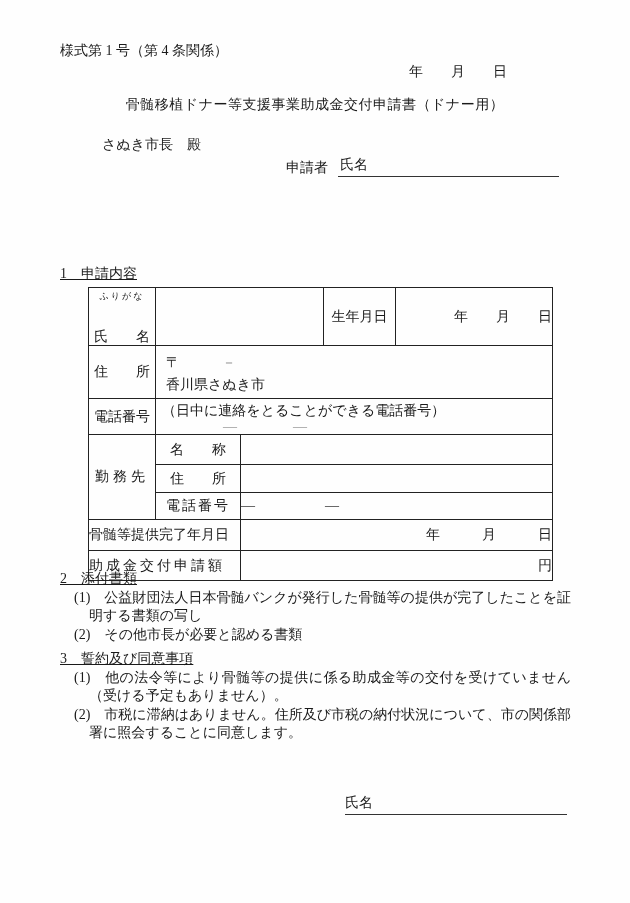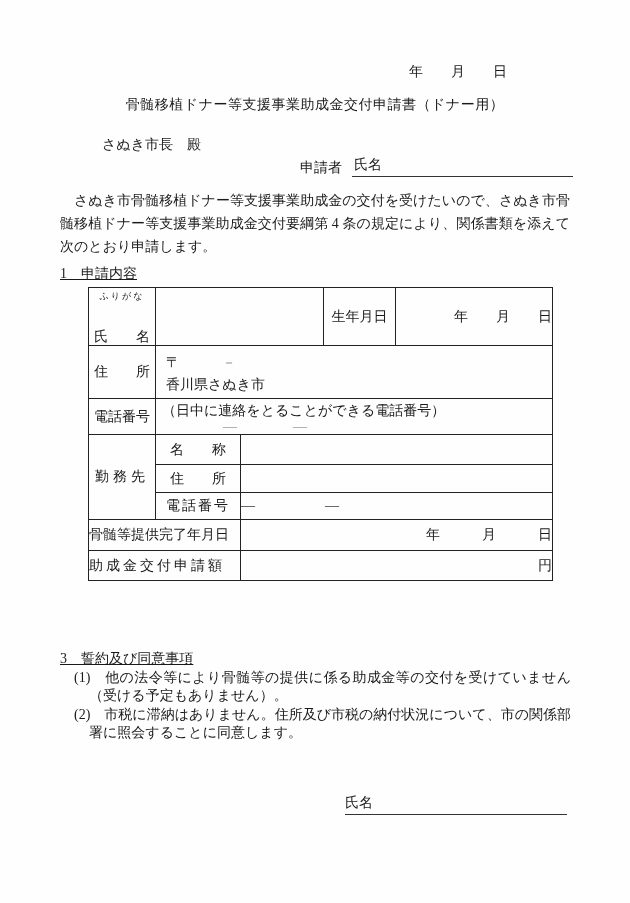"様式第 1 号（第 4 条関係）" div.abs { html: none -> <div>様式第 1 号（第 4 条関係）</div> }
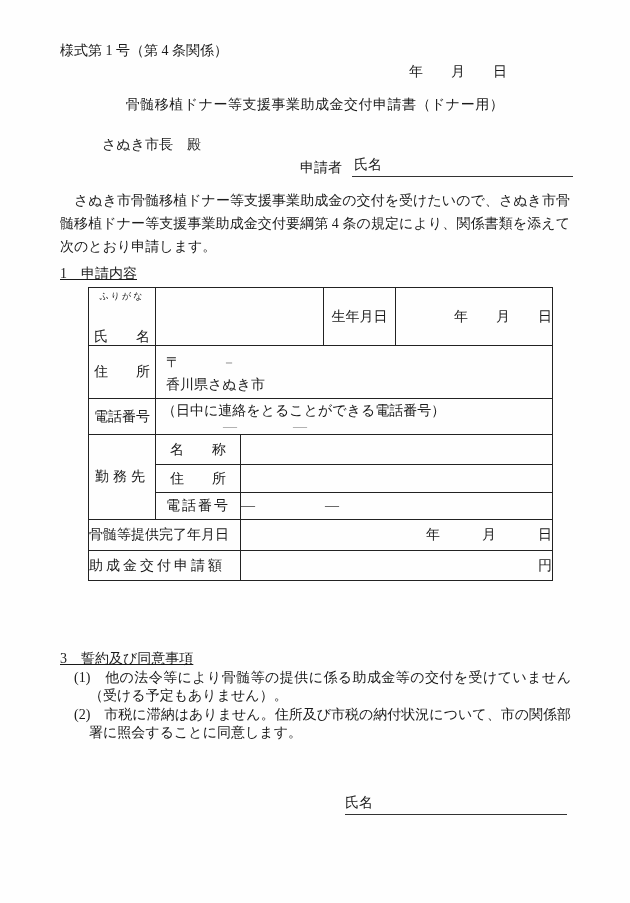"申請者 氏名" .applicant { left: 300px -> 286px }
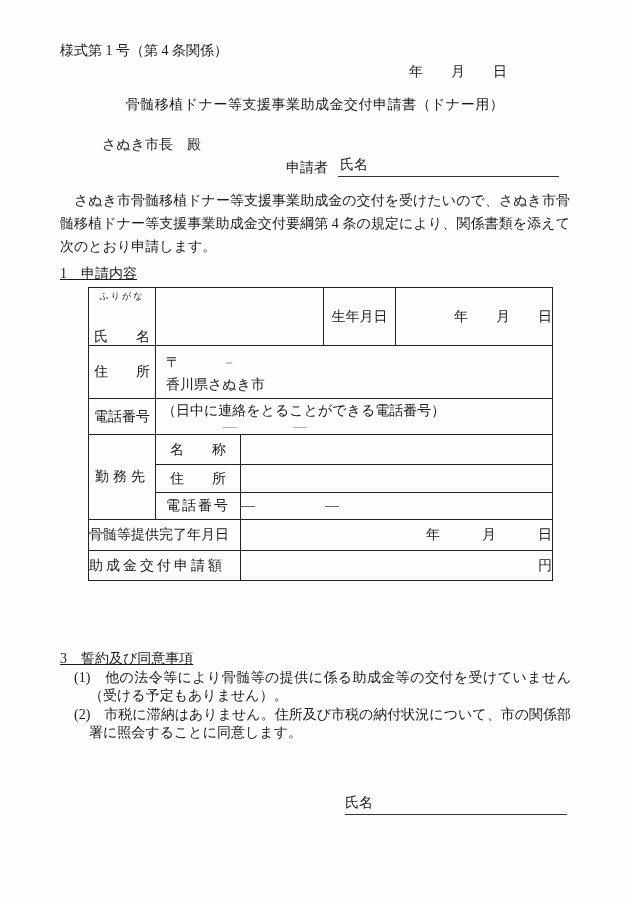"さぬき市骨髄移植ドナー等支援事業助成金の交付を受けたいので、さぬき市骨髄移植ドナ" div.abs { html: <div>さぬき市骨髄移植ドナー等支援事業助成金の交付を受けたいので、さぬき市骨髄移植ドナー等支援事業助成金交付要綱第 4 条の規定により、関係書類を添えて次のとおり申請します。</div> -> none }
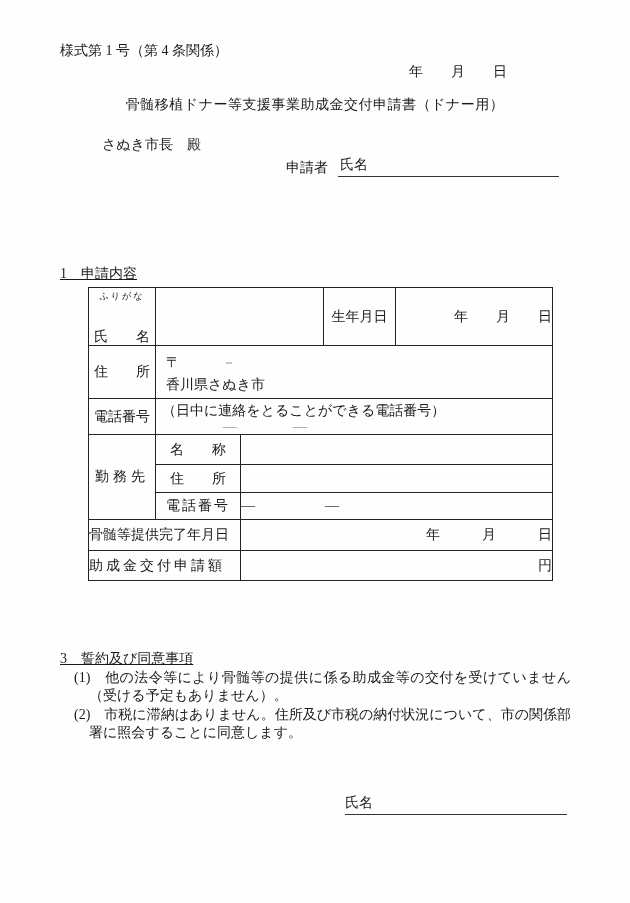"2 添付書類" div.abs { html: none -> <div> <div>2 添付書類</div> <div>(1) 公益財団法人日本骨髄バンクが発行した骨髄等の提供が完了したことを証明する書類の写し</div> <div>(2) その他市長が必要と認める書類</div> </div> }
